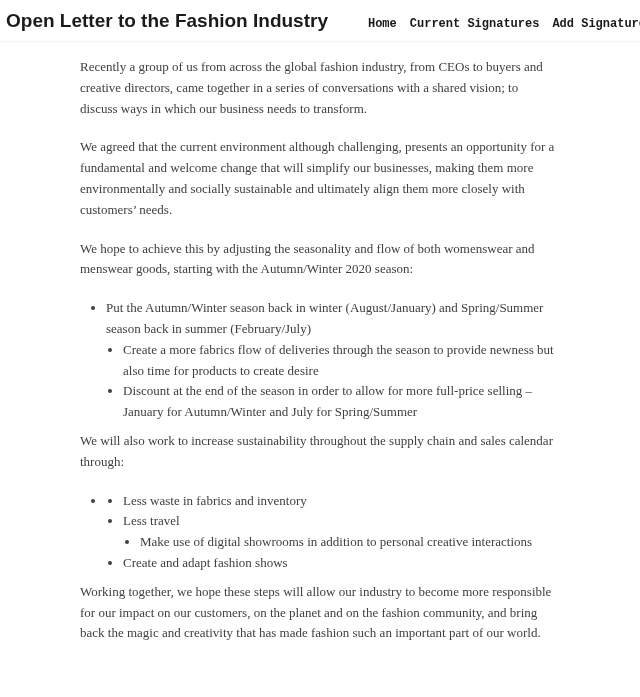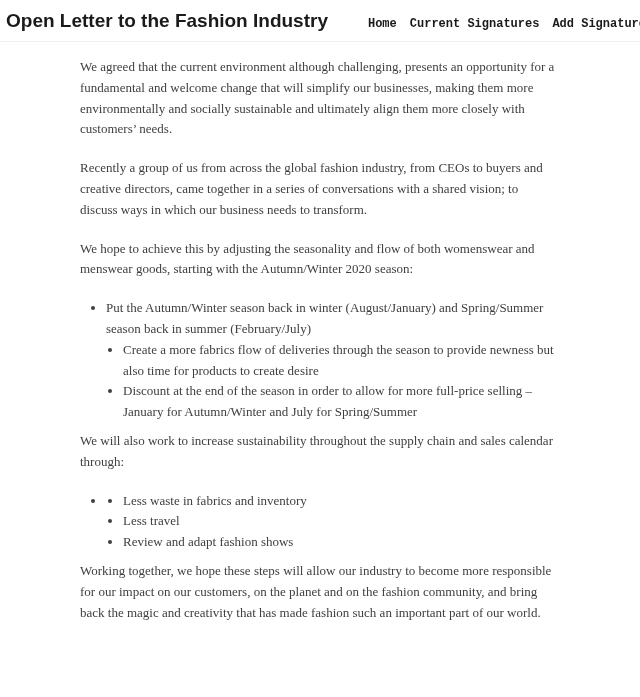"We agreed that the current" p { order: before "Recently a group of us" -> after "Recently a group of us" }
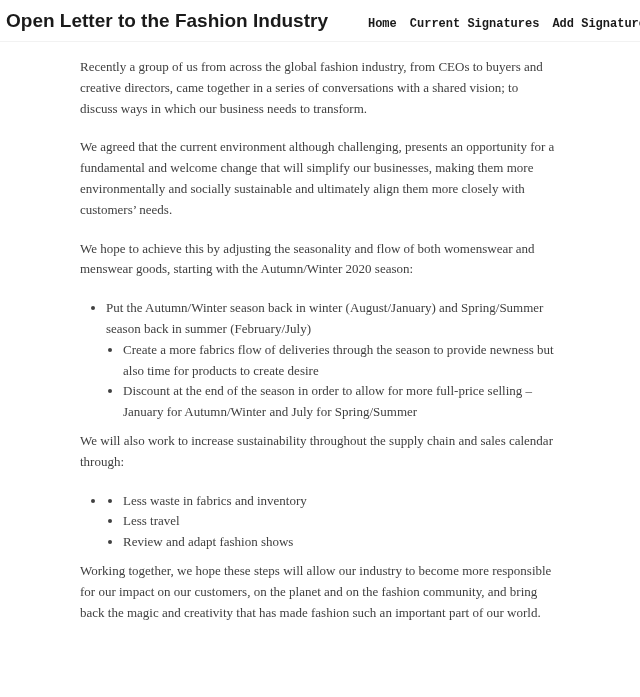"Make use of digital showrooms" ul { html: none -> <ul> <li> <span>Make use of digital showrooms in addition to personal creative interactions</span> </li> </ul> }
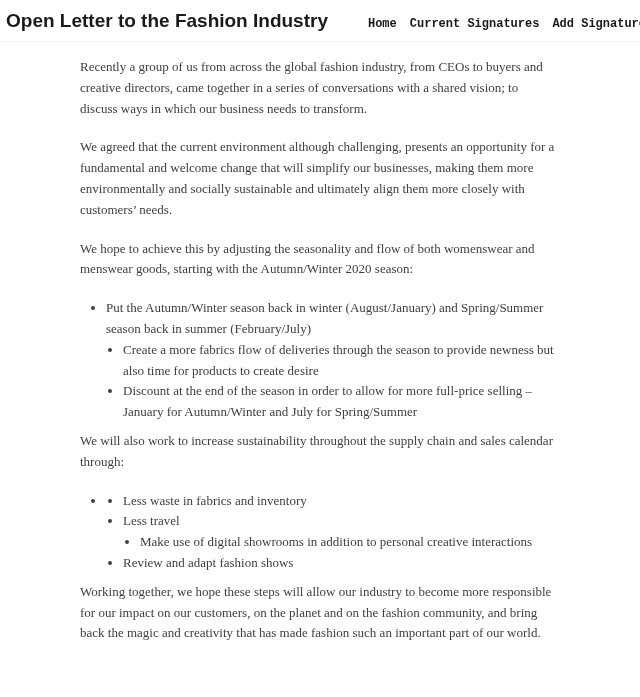"Review and adapt fashion shows" span { text: Review -> Create }
